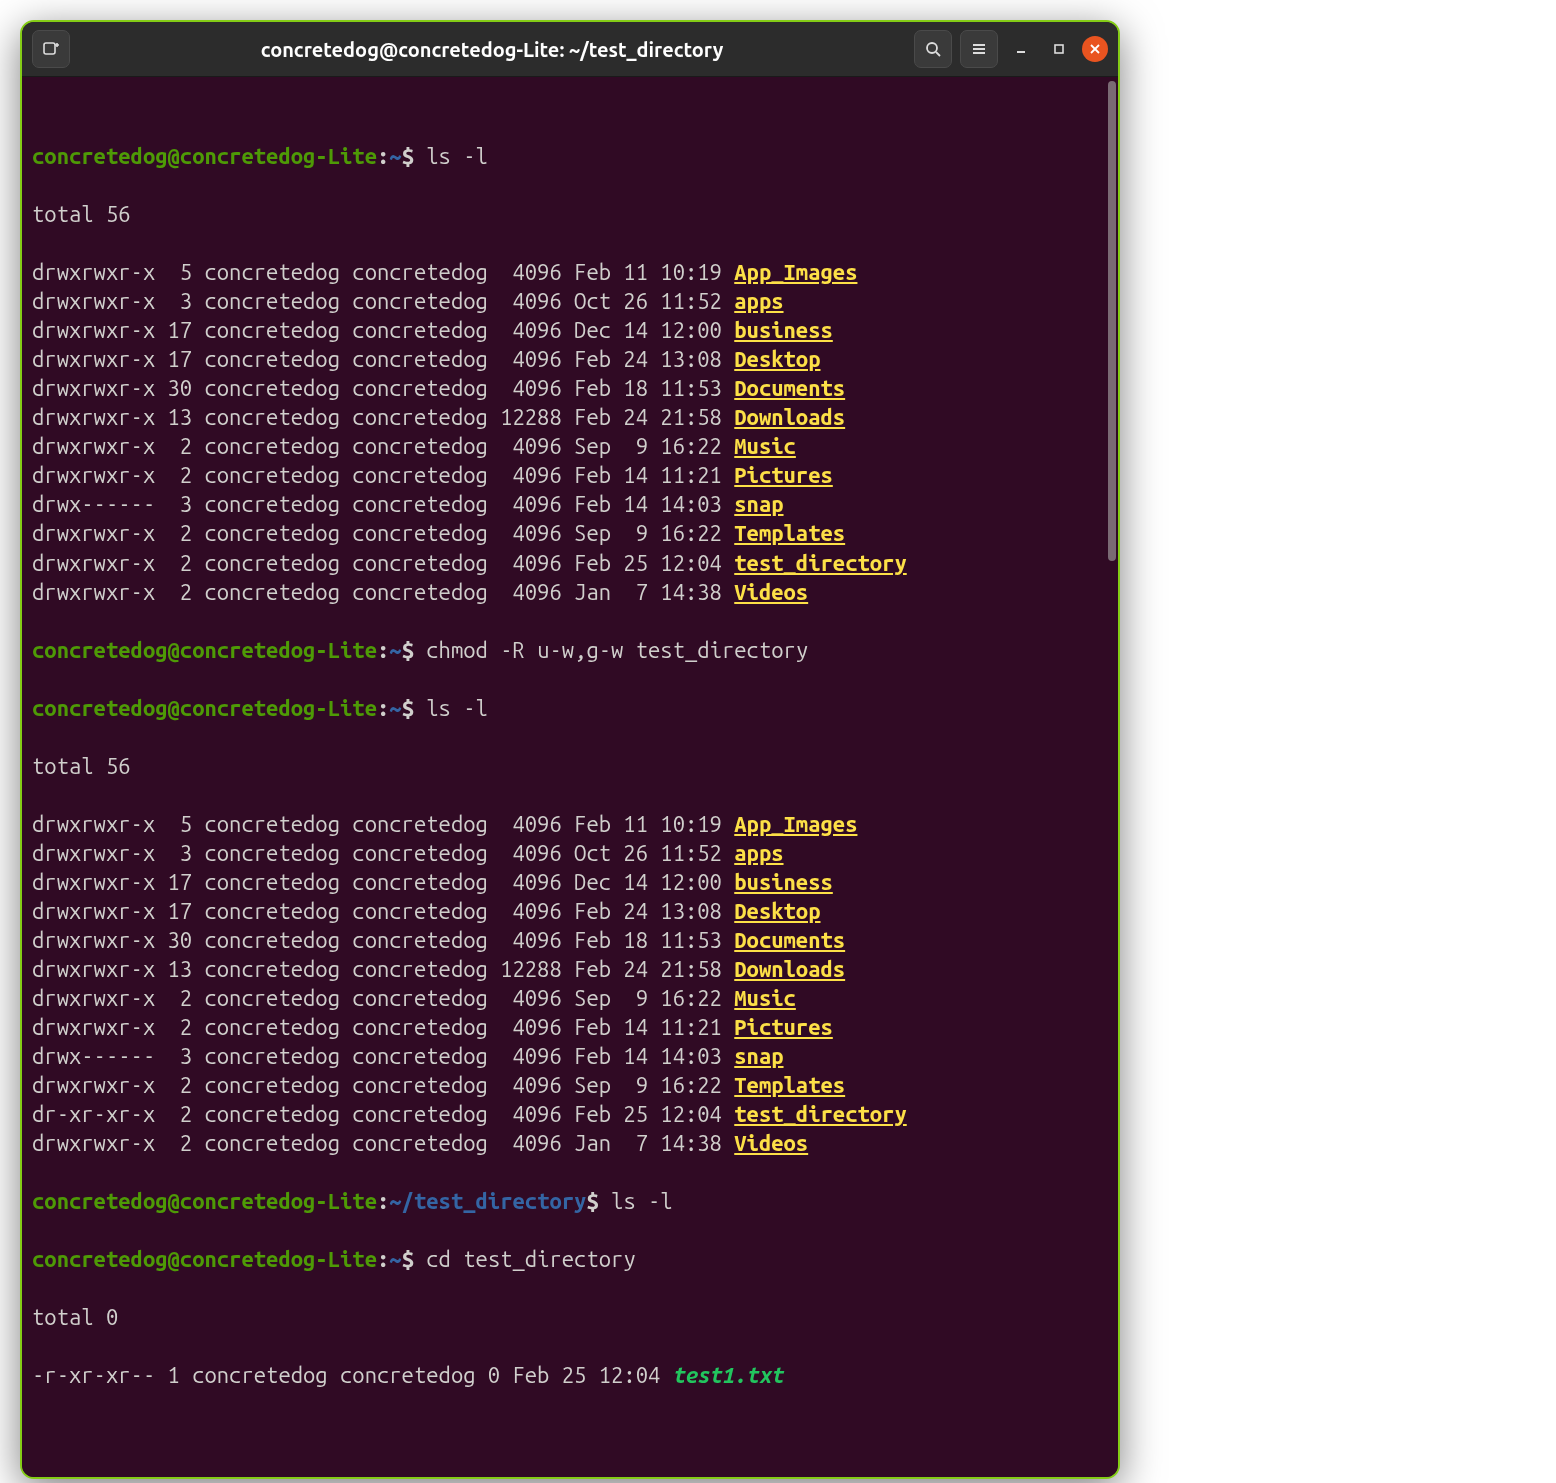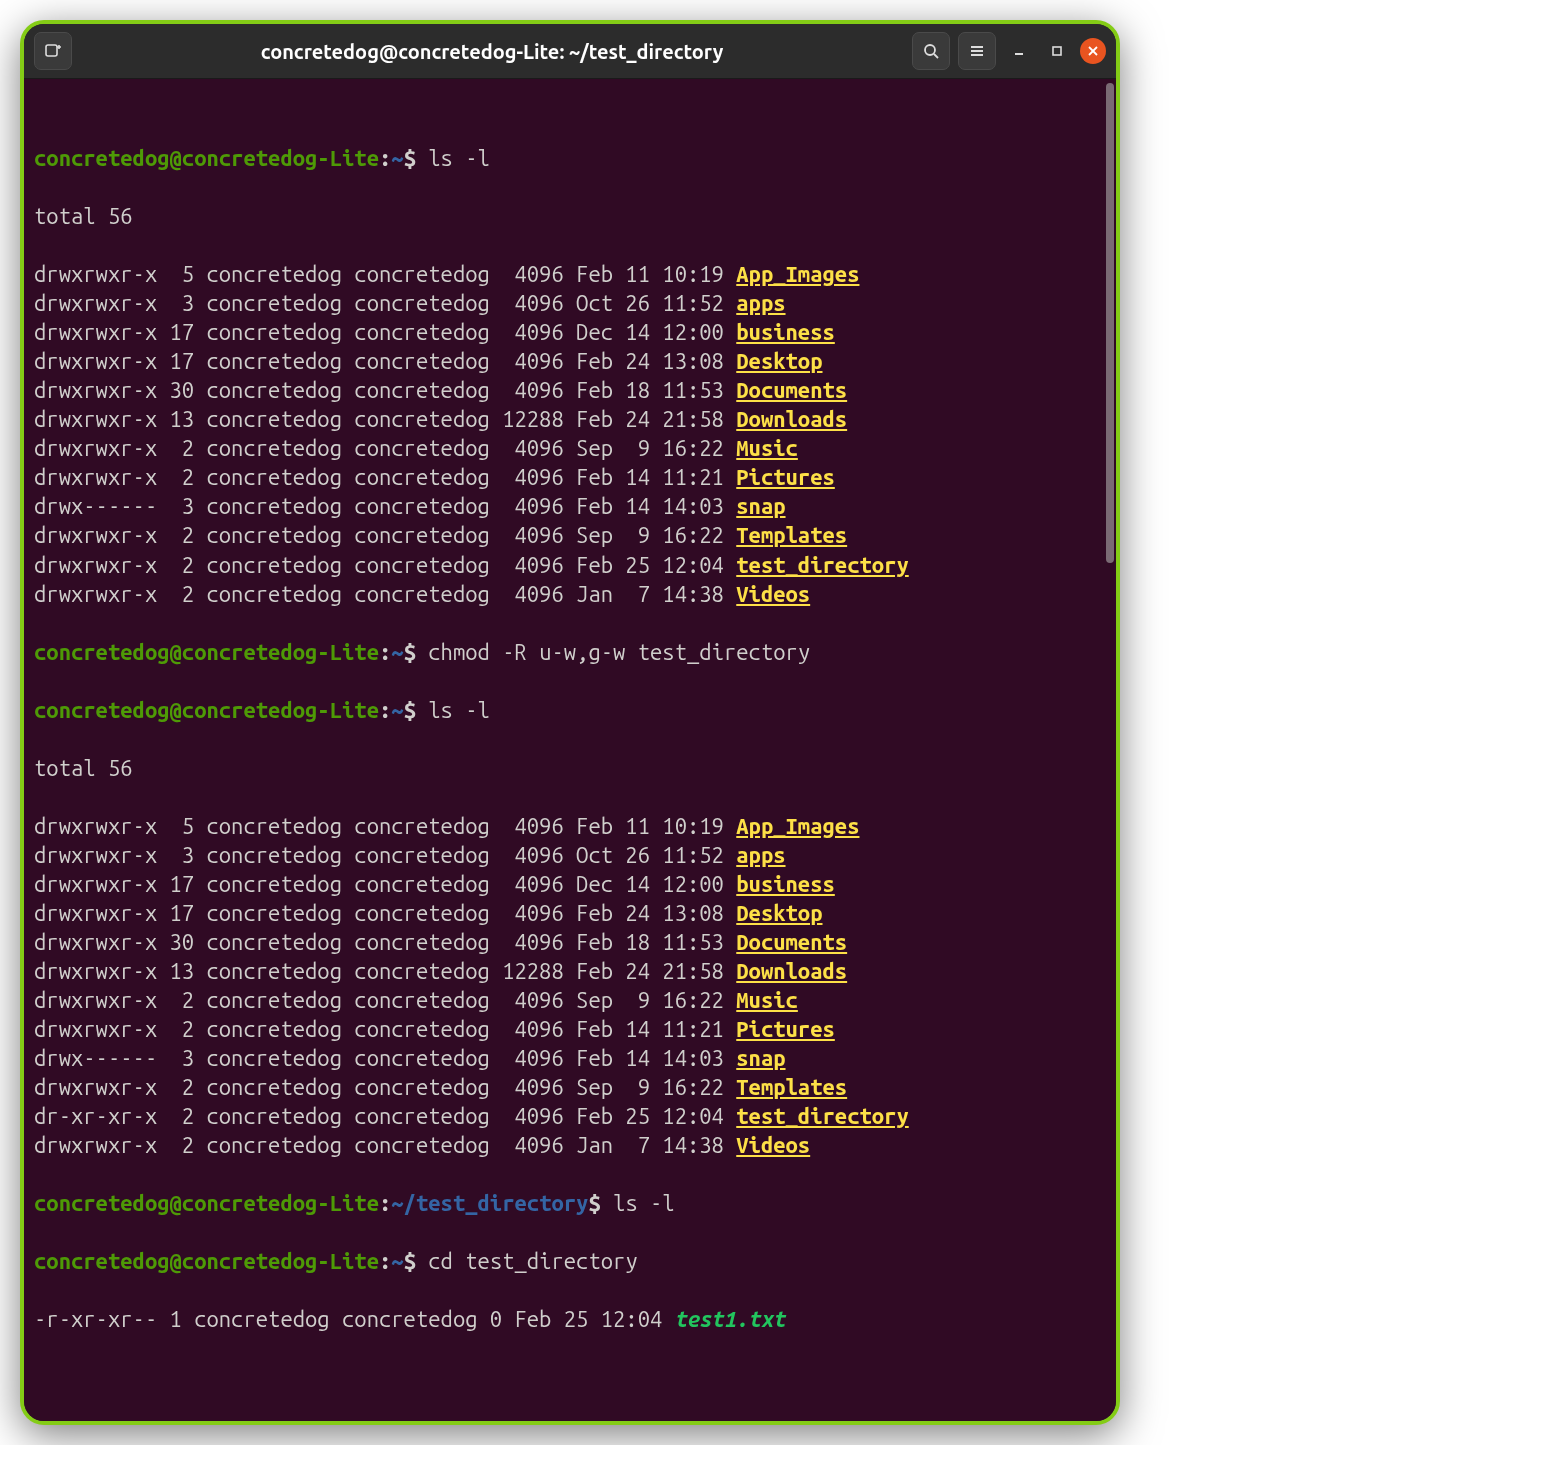"concretedog@concretedog-Lite:" .window { border: 4px solid #84cc16 -> 2px solid #84cc16; border-radius: 24px -> 14px }
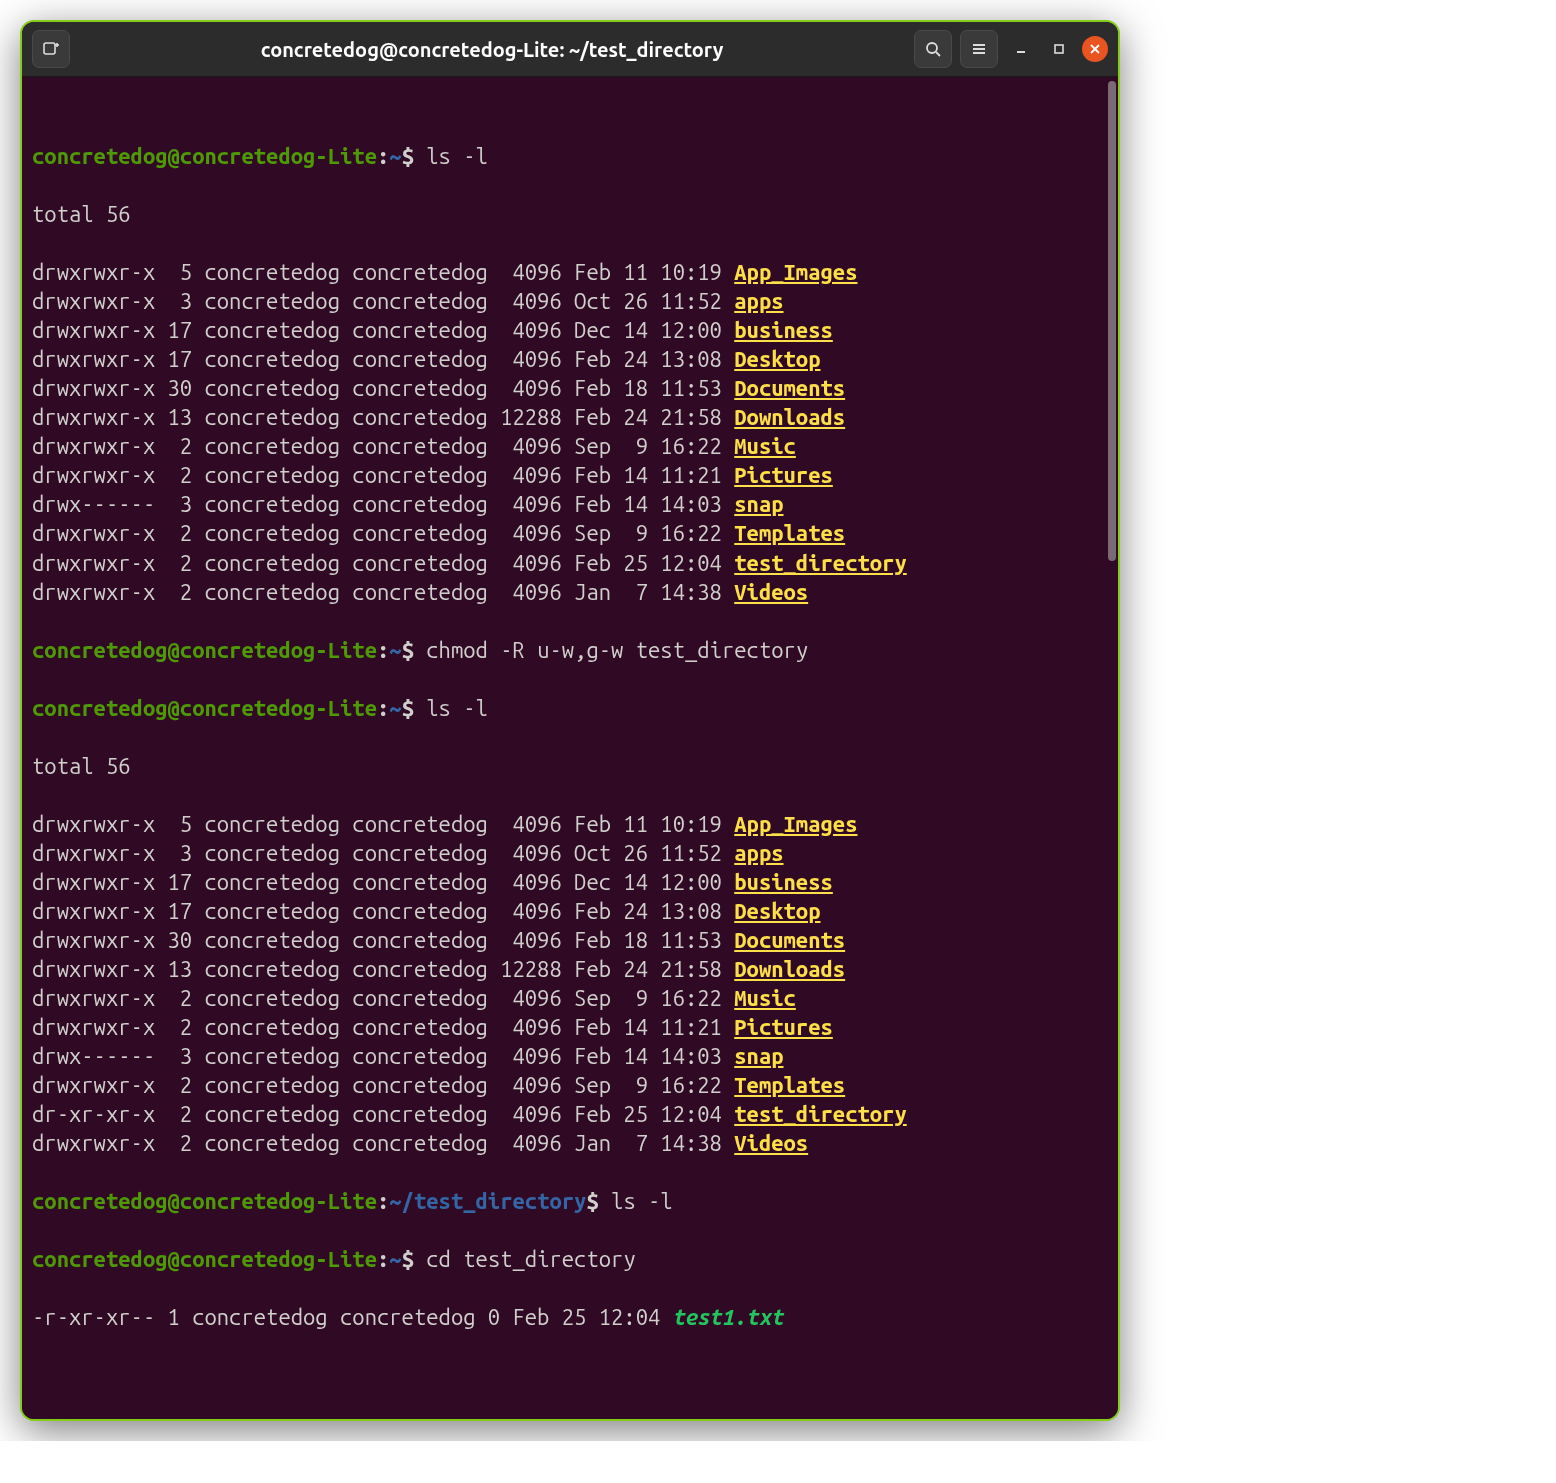"total 0" span.line { html: none -> <span>total 0</span> }
